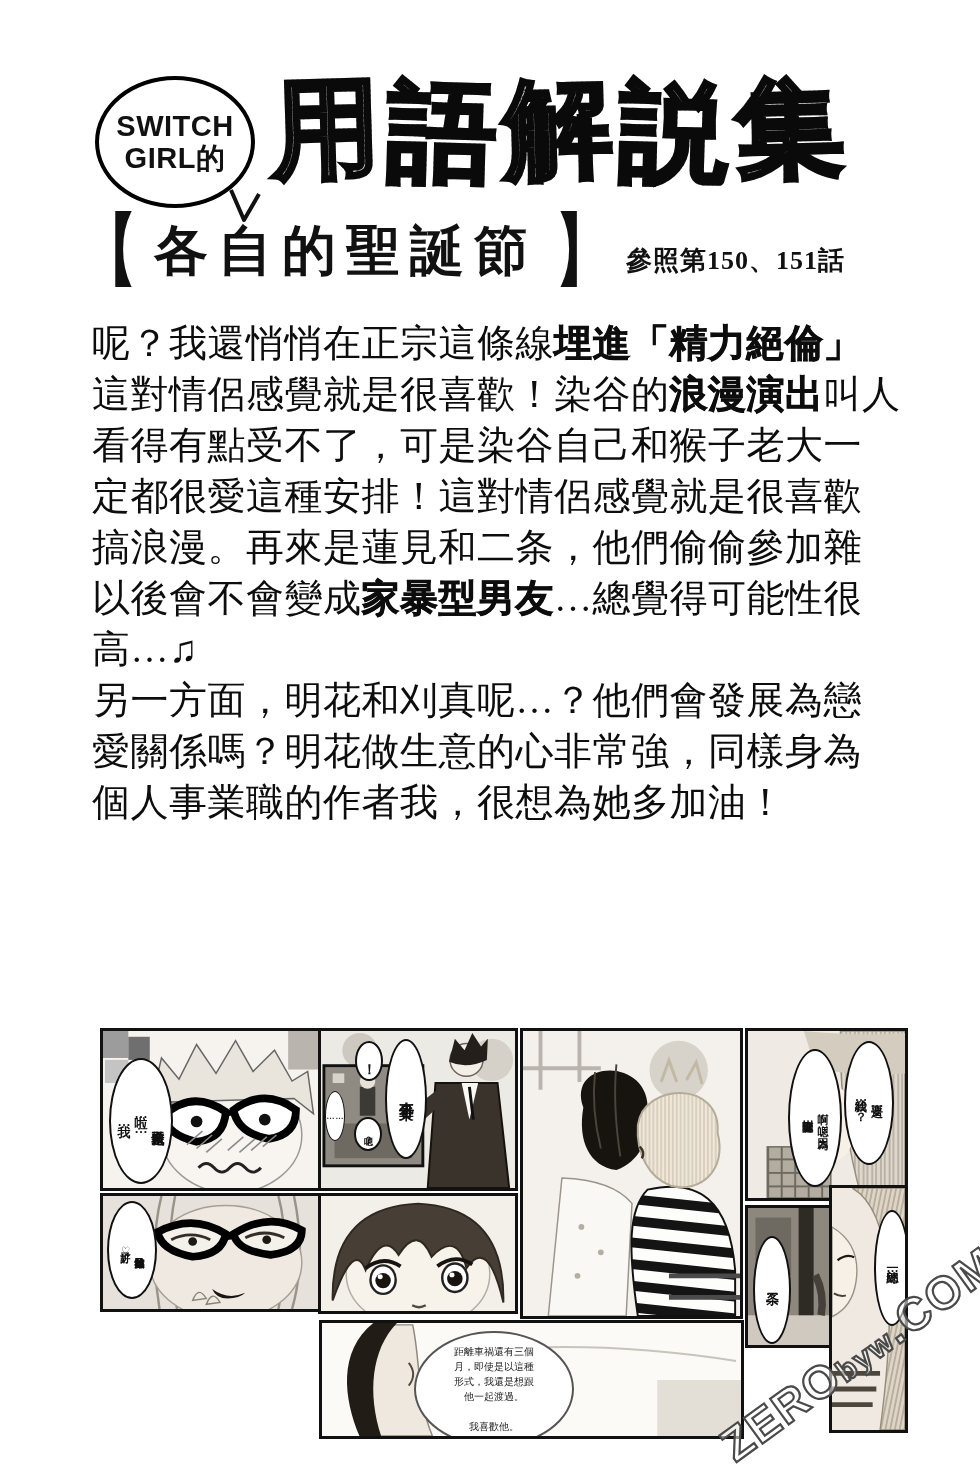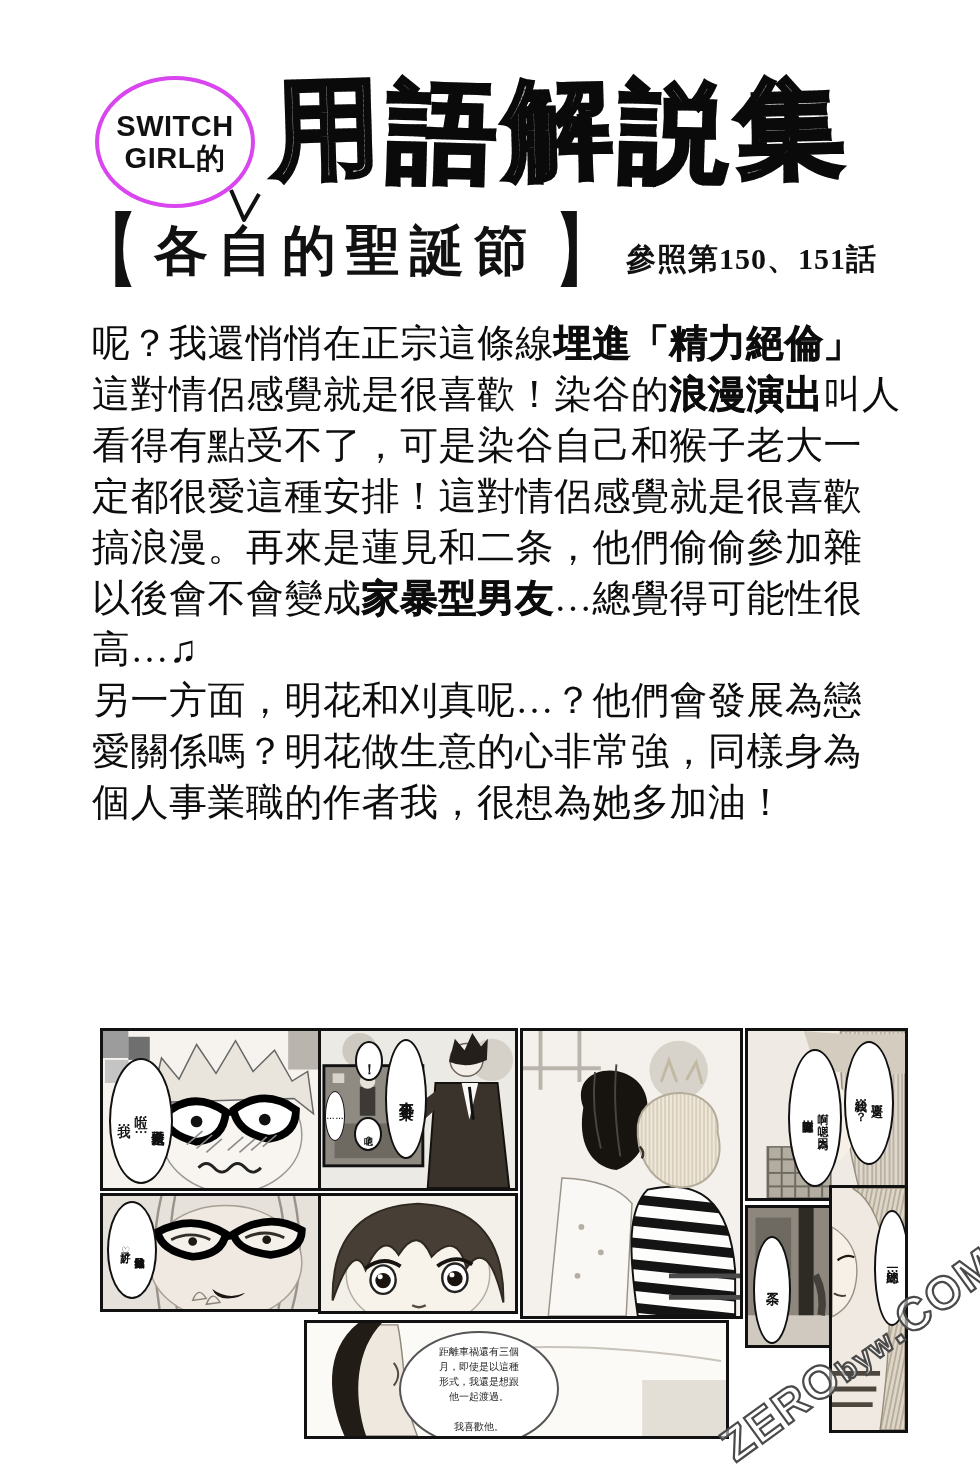"SWITCH" #badge { border: 4px solid #d946ef -> 4px solid #000000 }
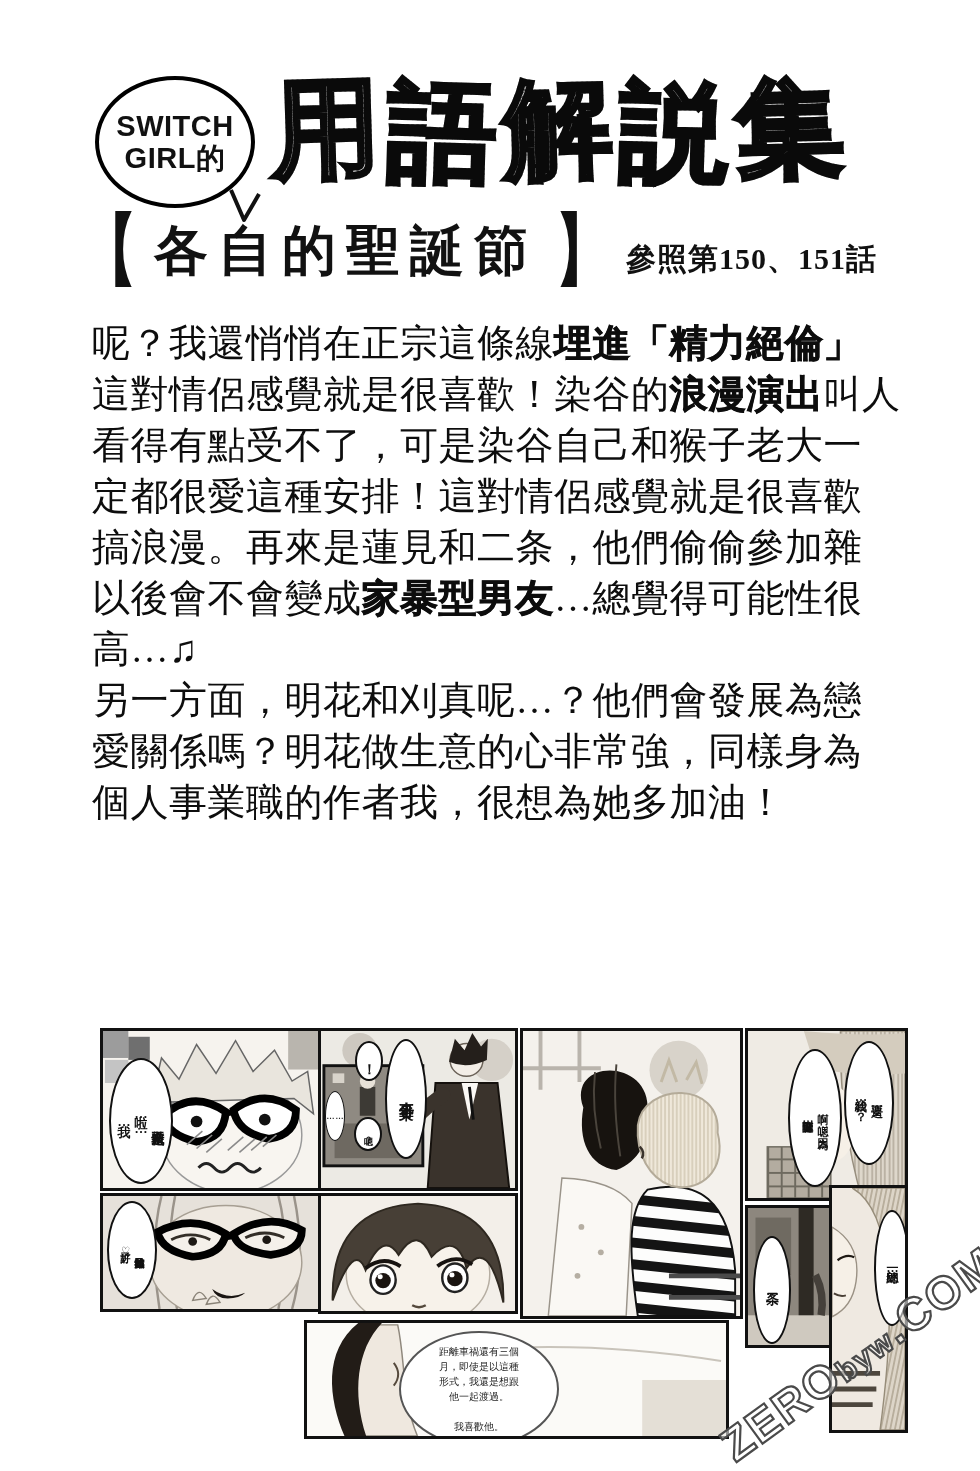"參照第150、151話" #heading-ref { font-size: 30px -> 26px }
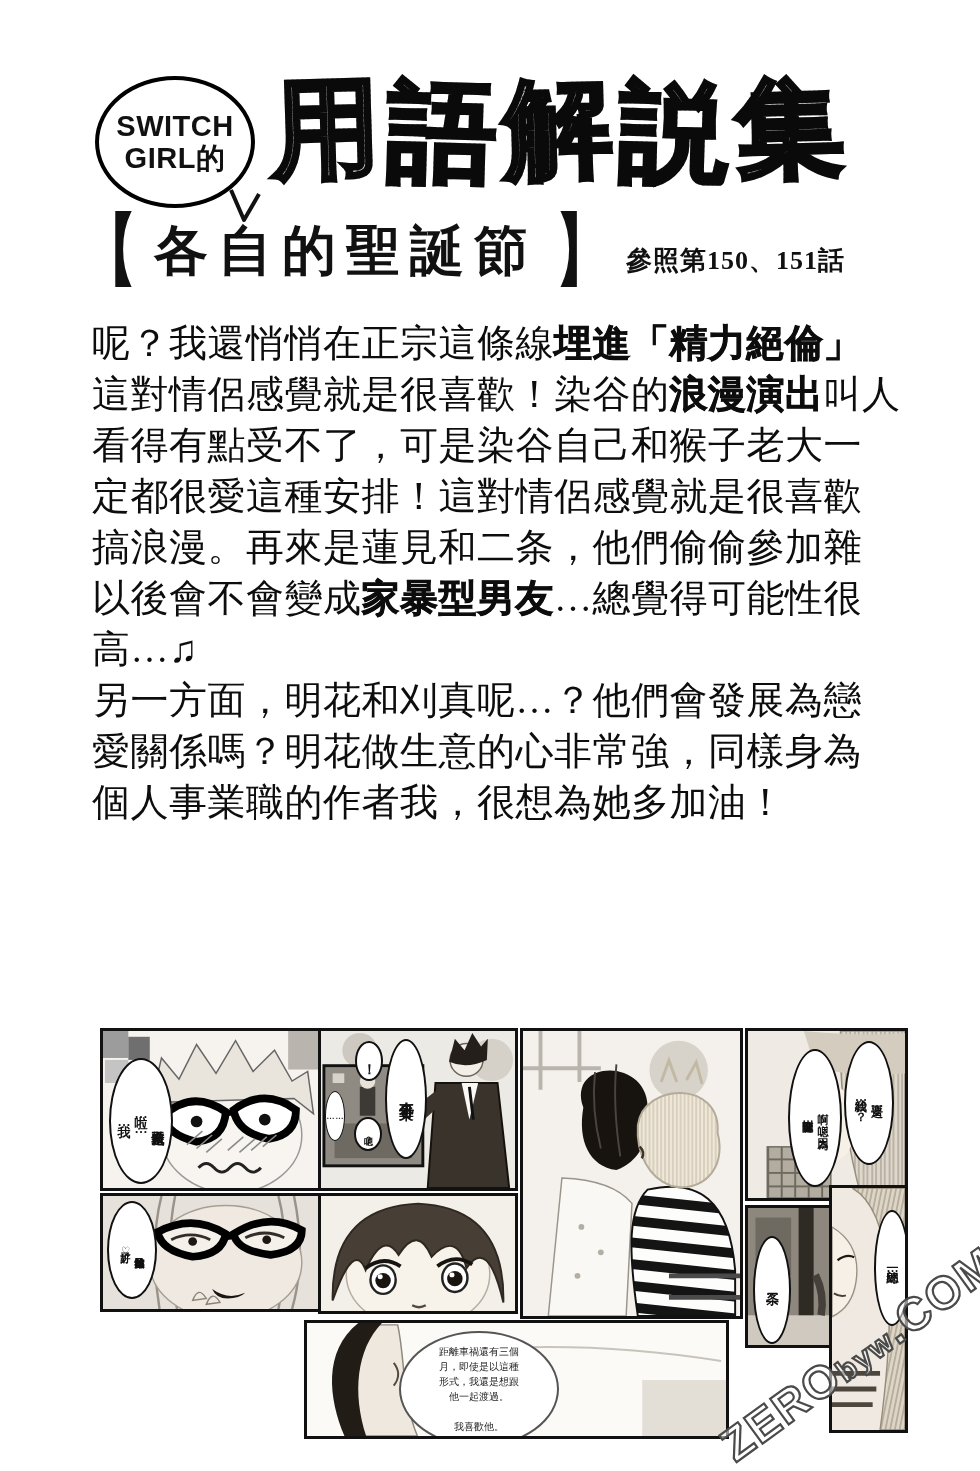"距離車禍還有三個" div.panel { left: 304px -> 319px }
